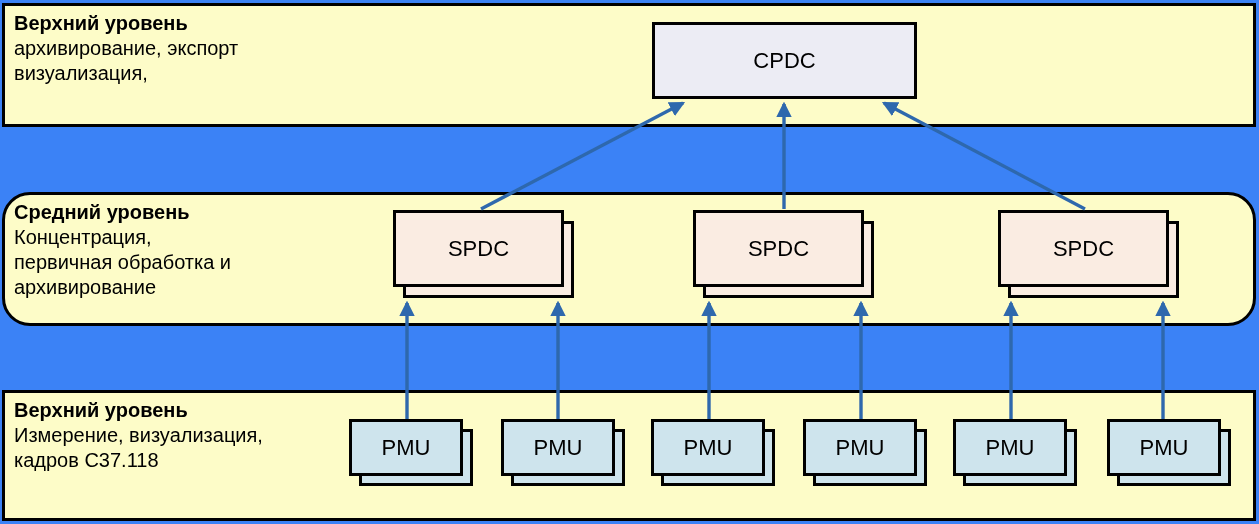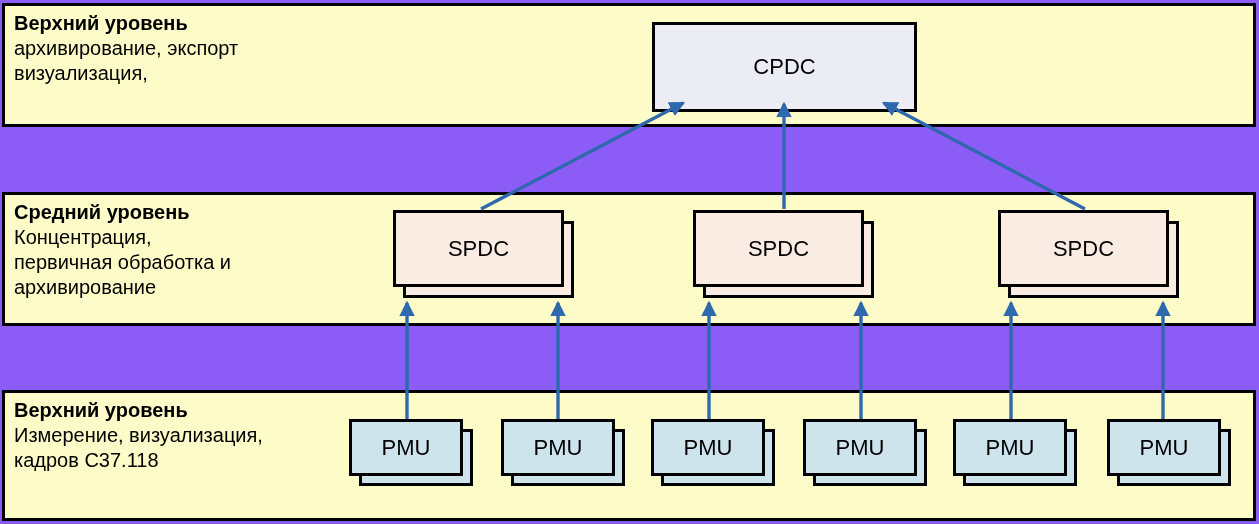"Верхний уровень" #canvas { background: #8b5cf6 -> #3b82f6 }
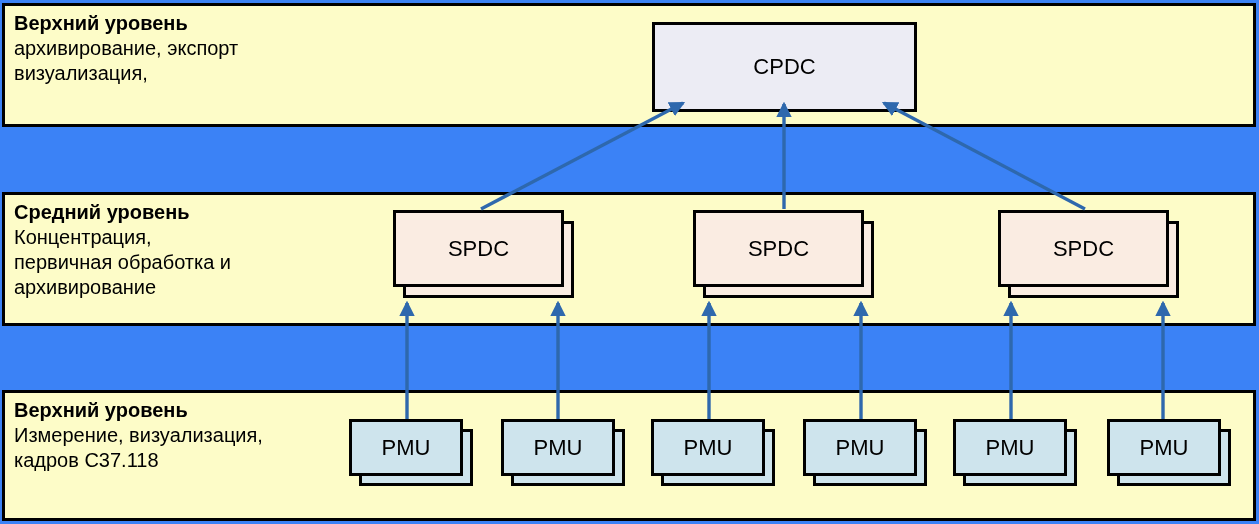"CPDC" .cpdc { height: 90px -> 77px }
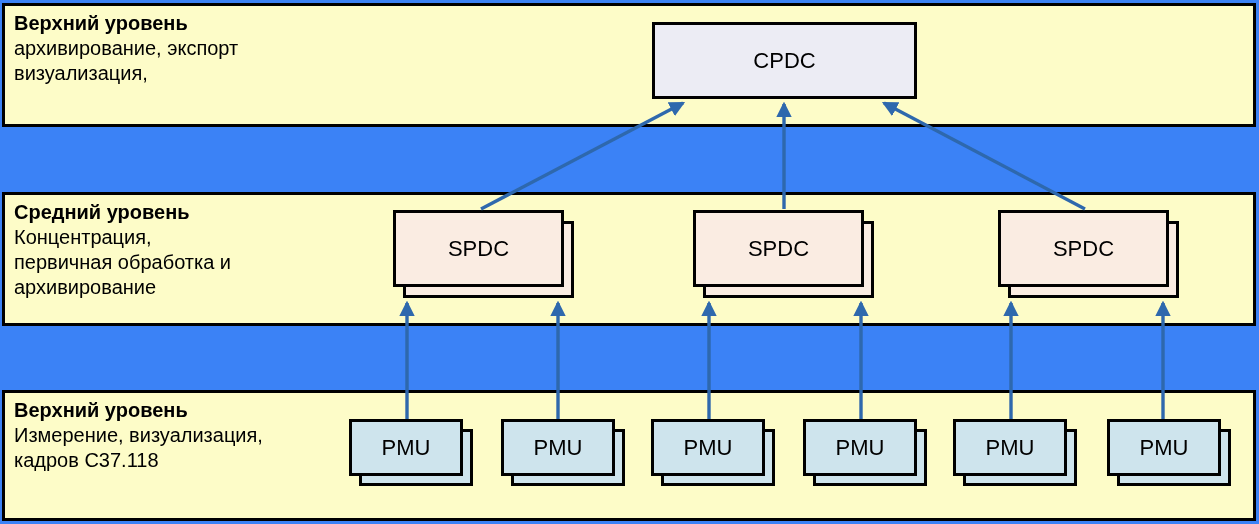"Средний уровень" .band-middle { border-radius: none -> 28px }
